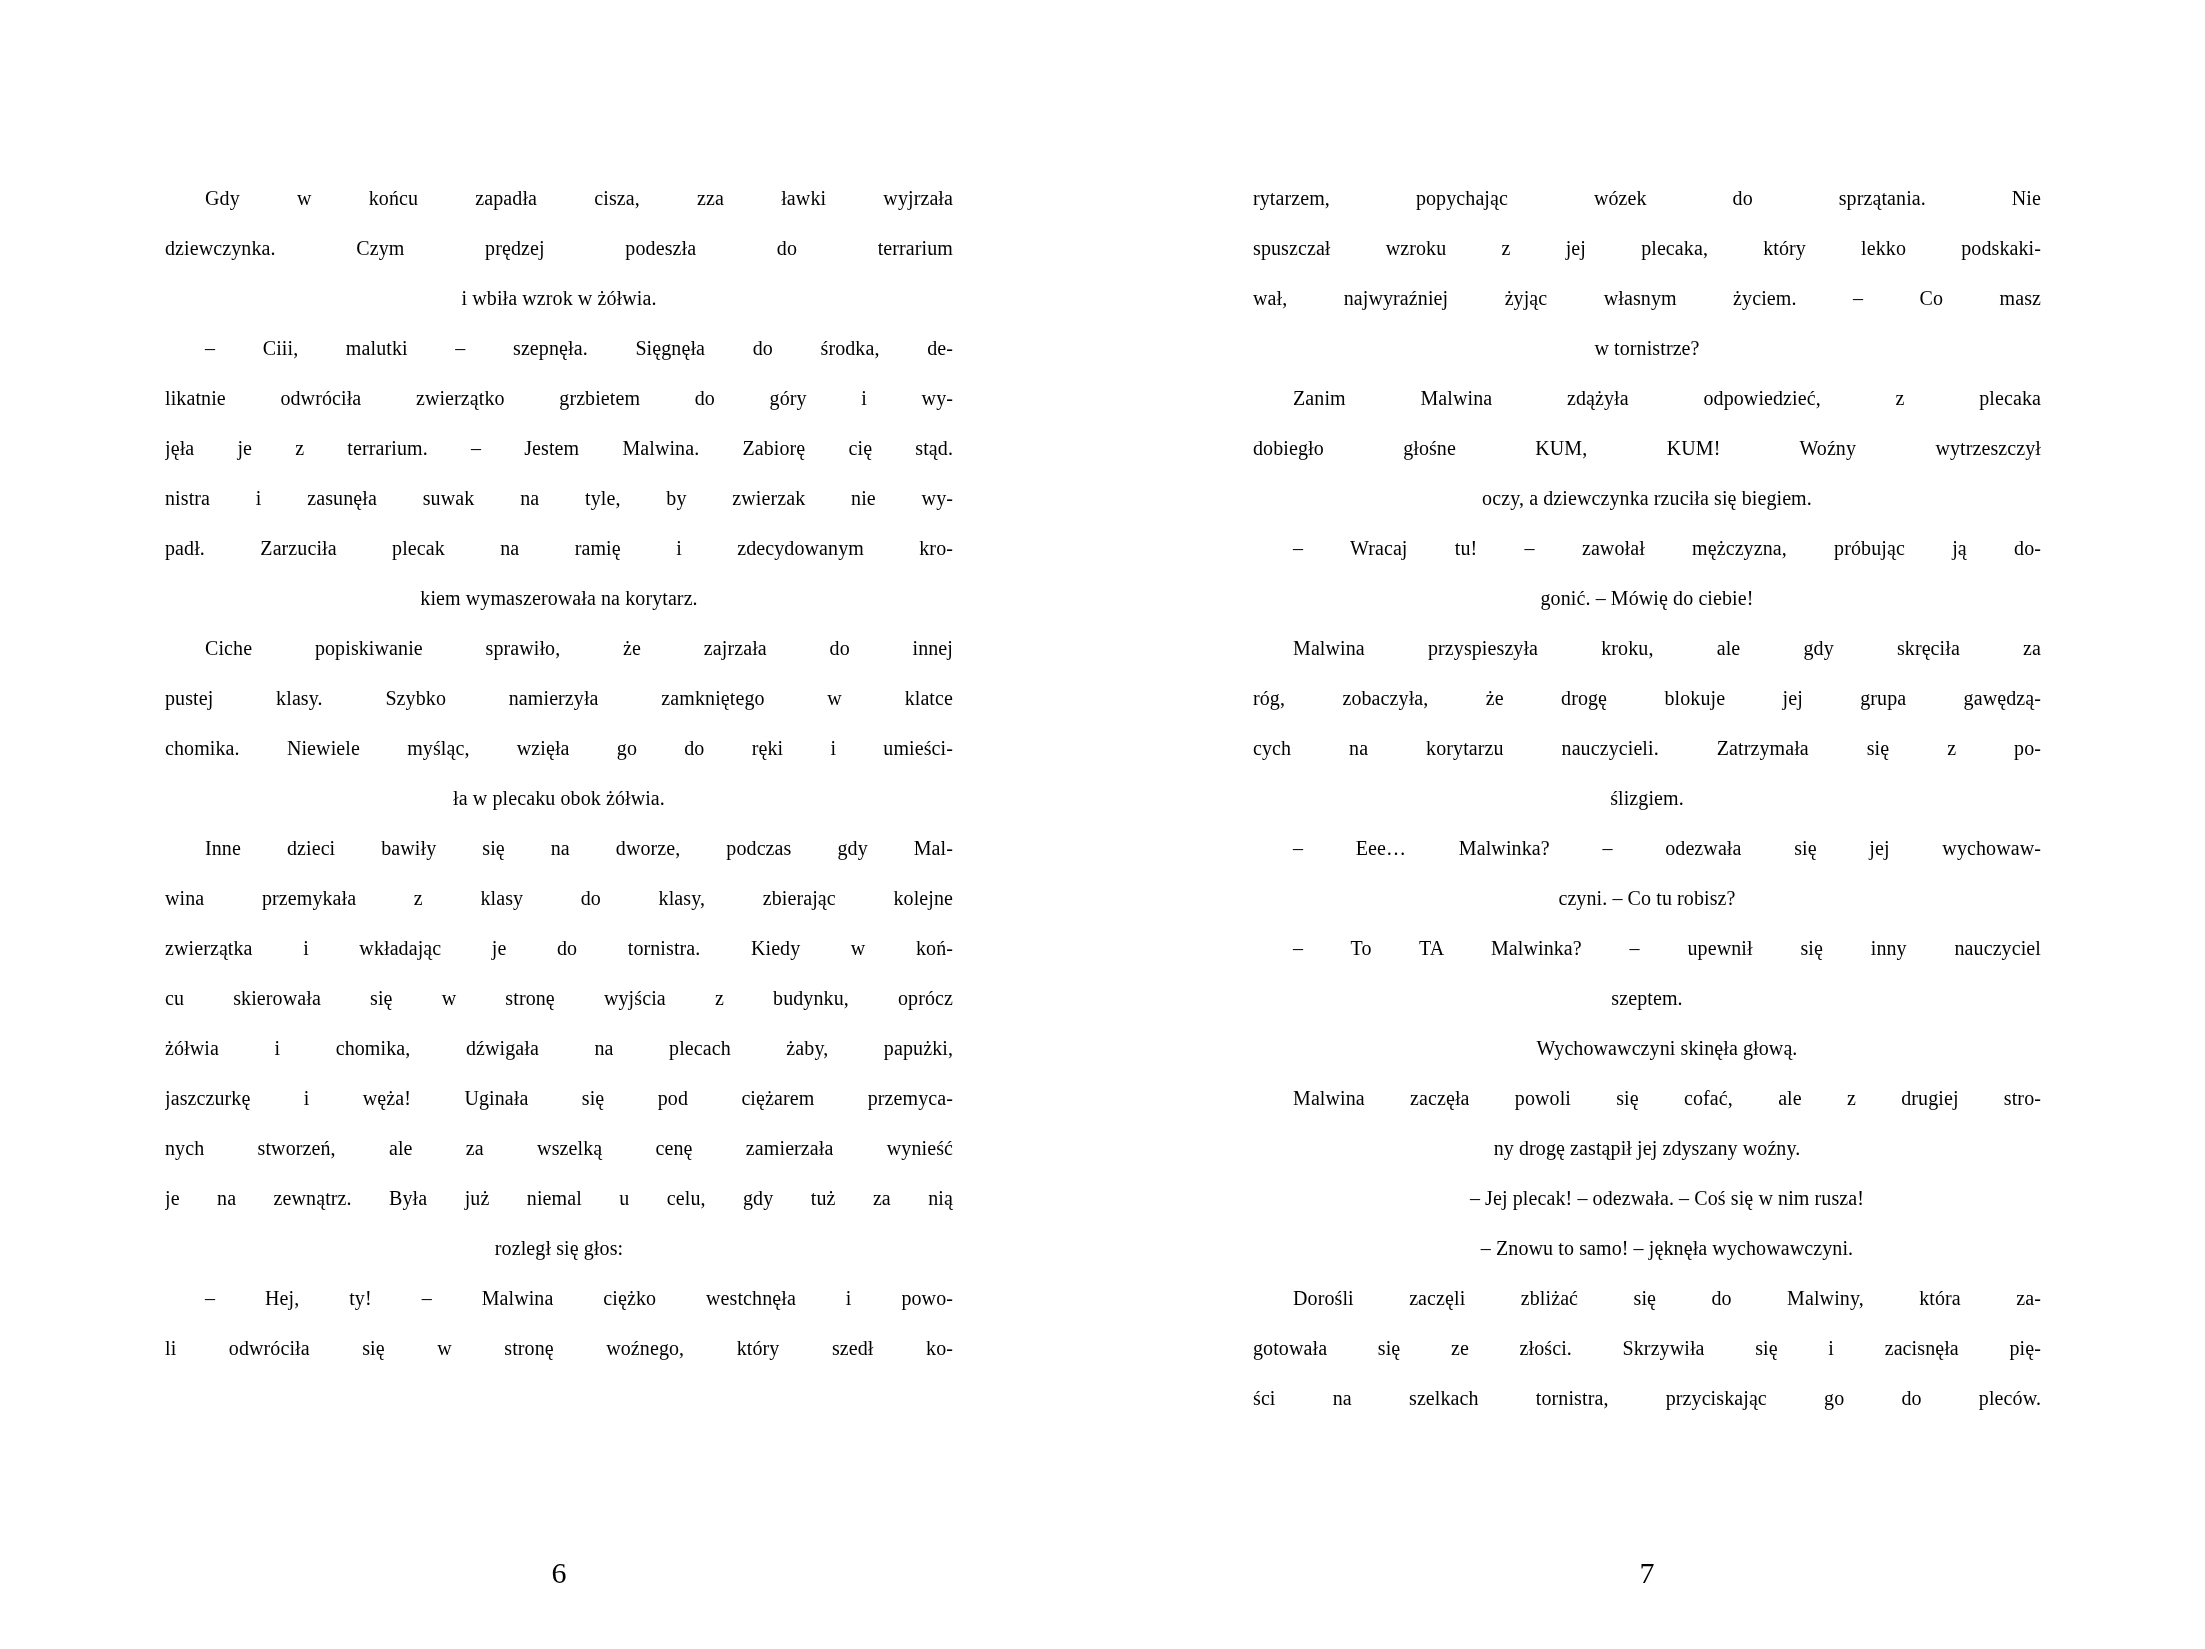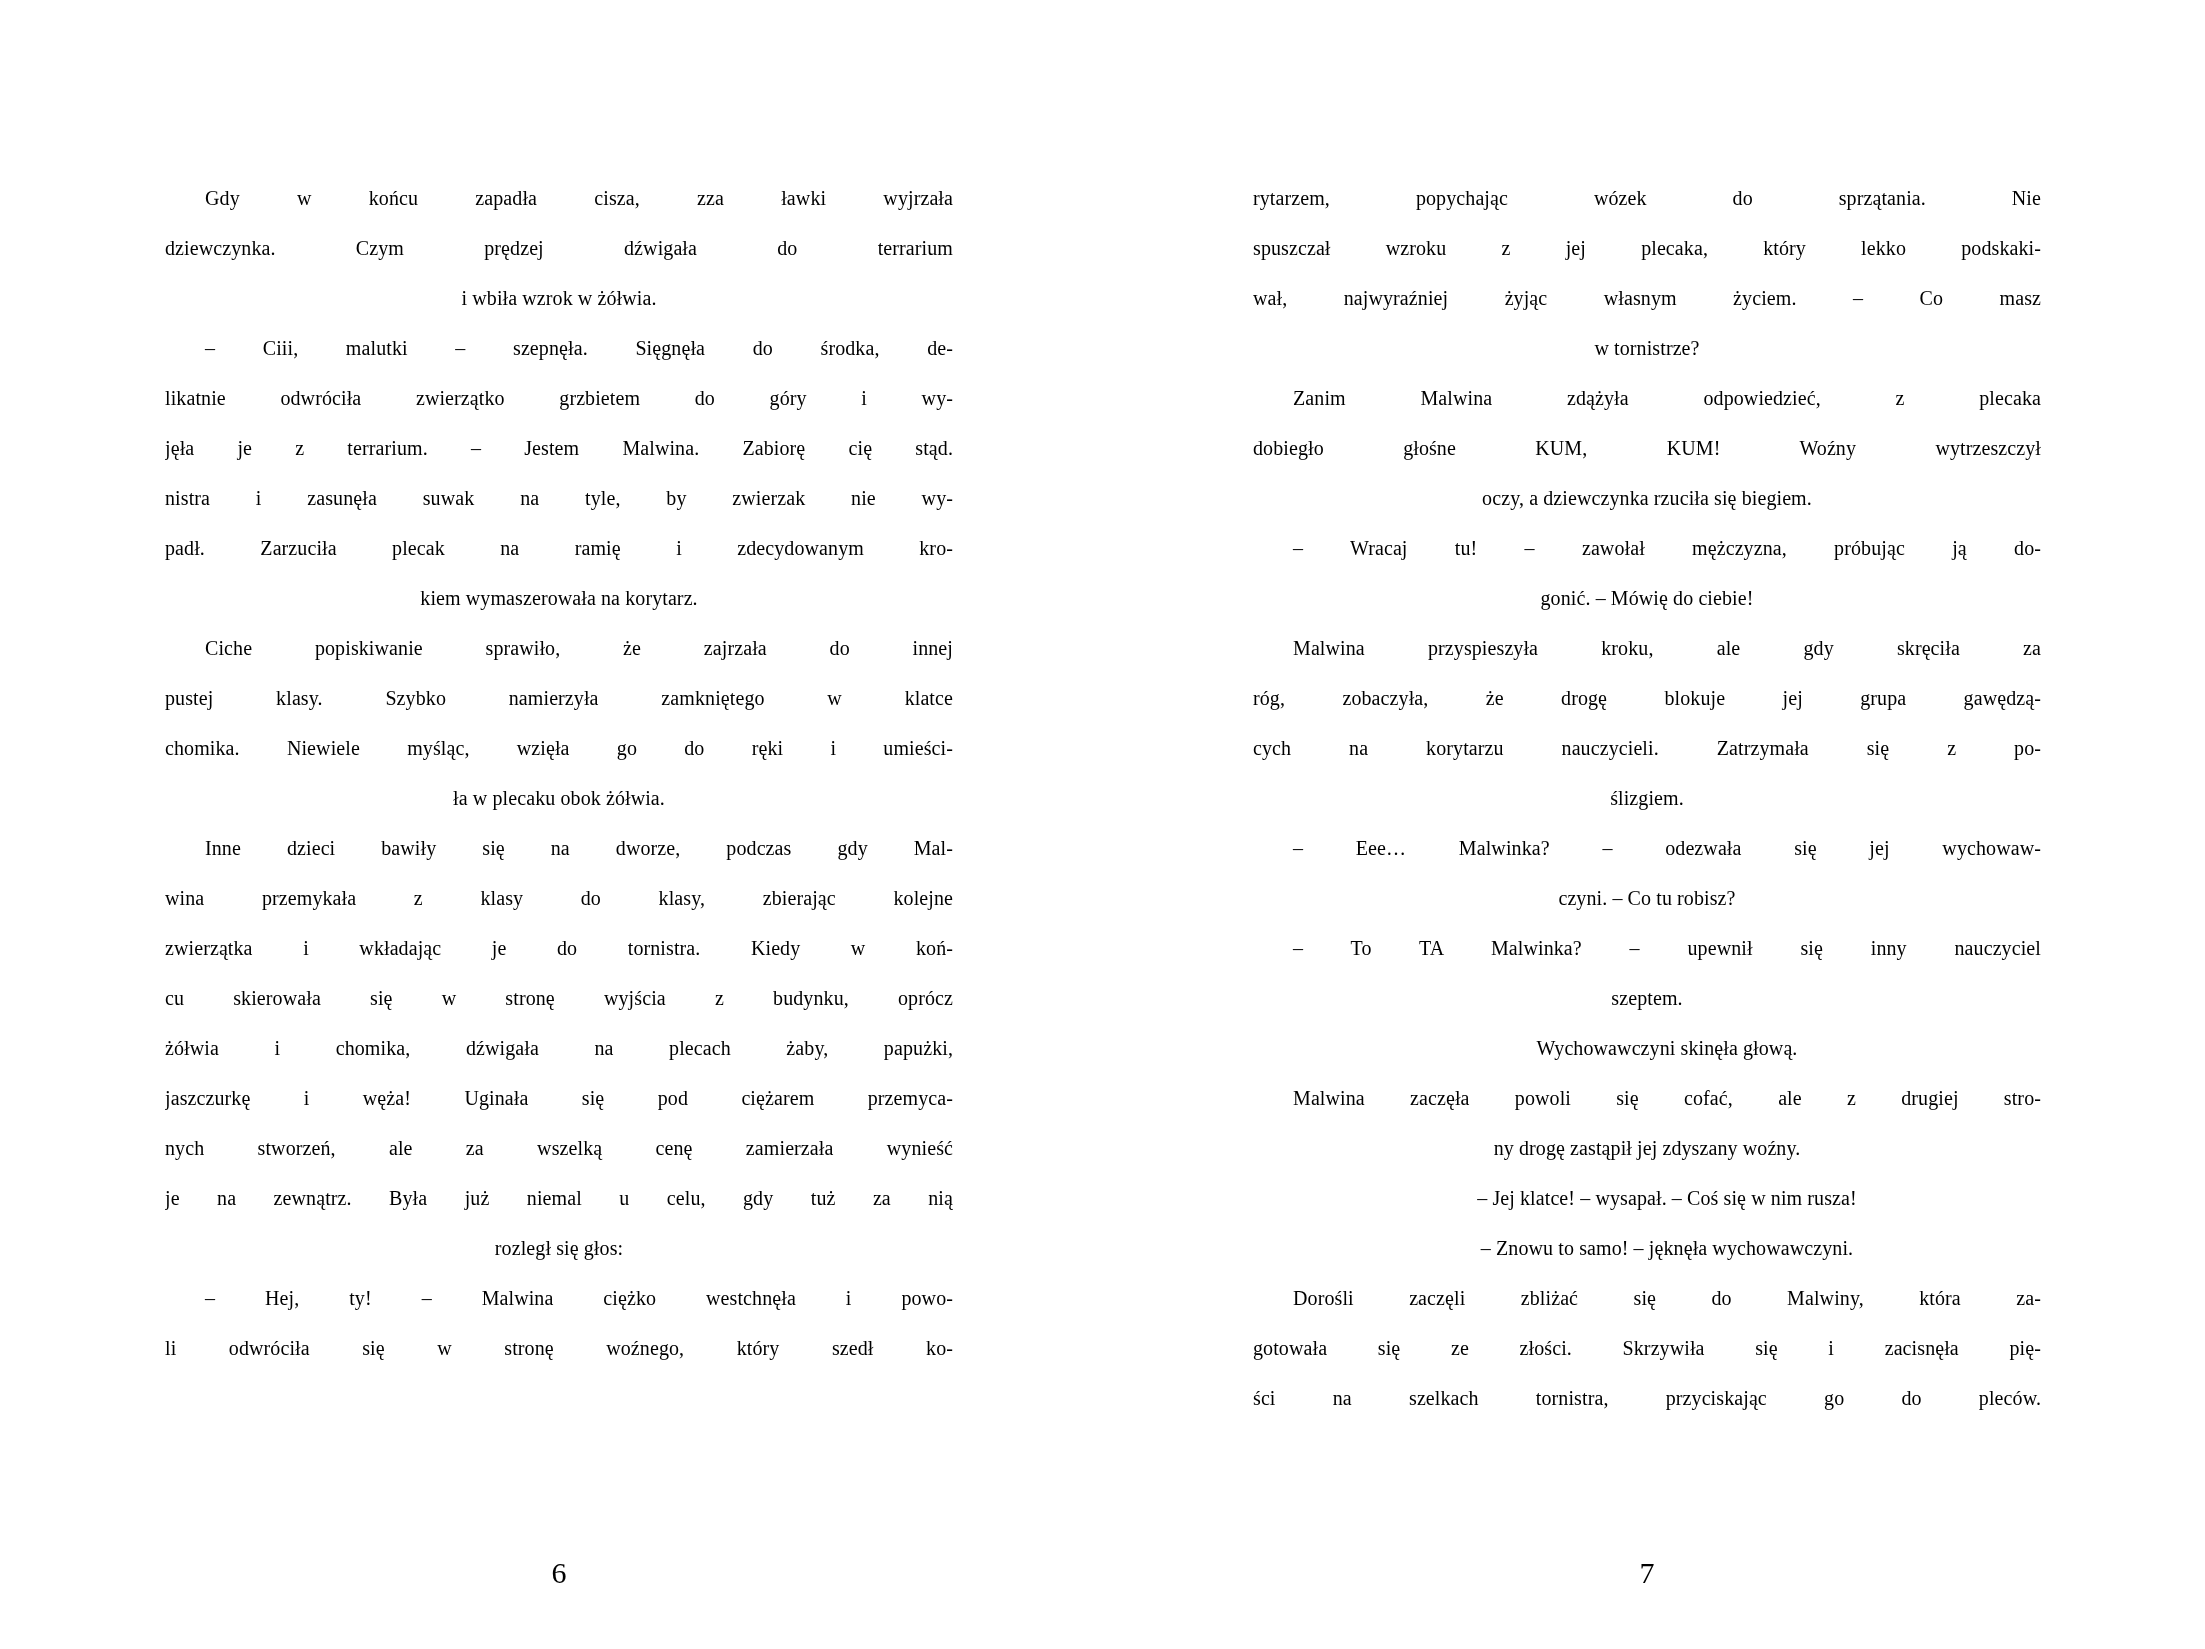"dziewczynka. Czym prędzej dźwigała do" div.line { text: dźwigała -> podeszła }
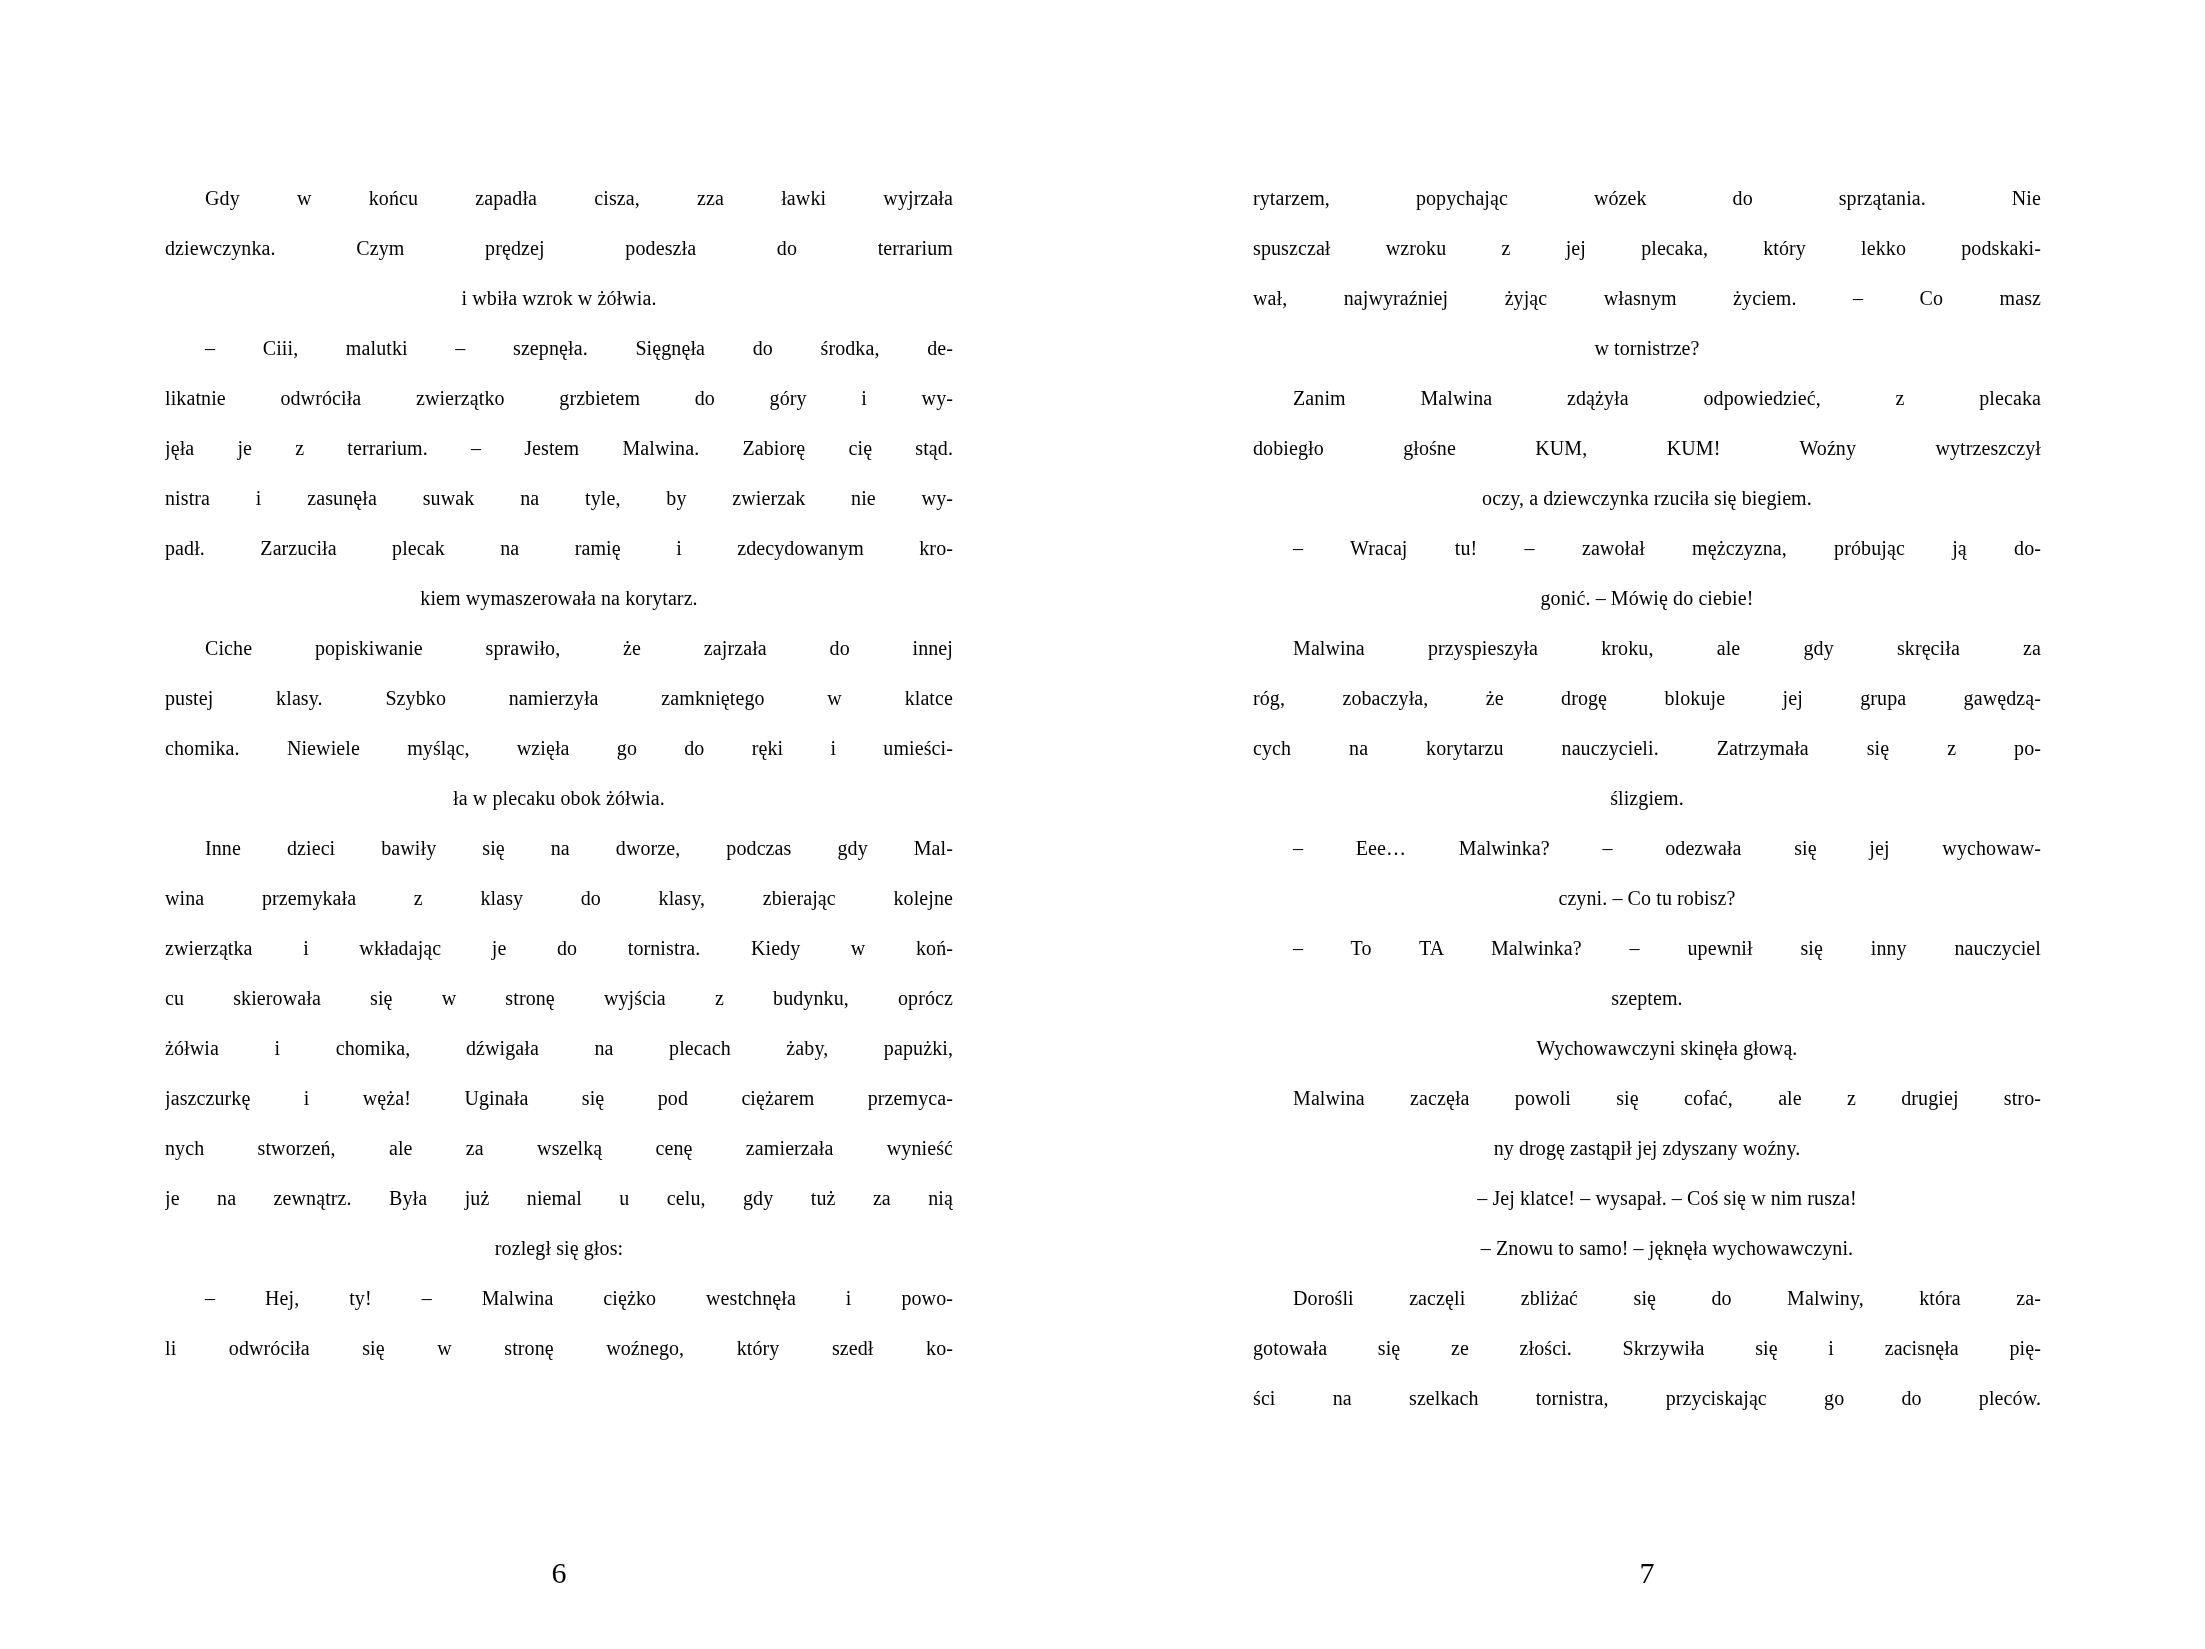"– Jej klatce! – wysapał." div.line { text: klatce! – wysapał -> plecak! – odezwała }
